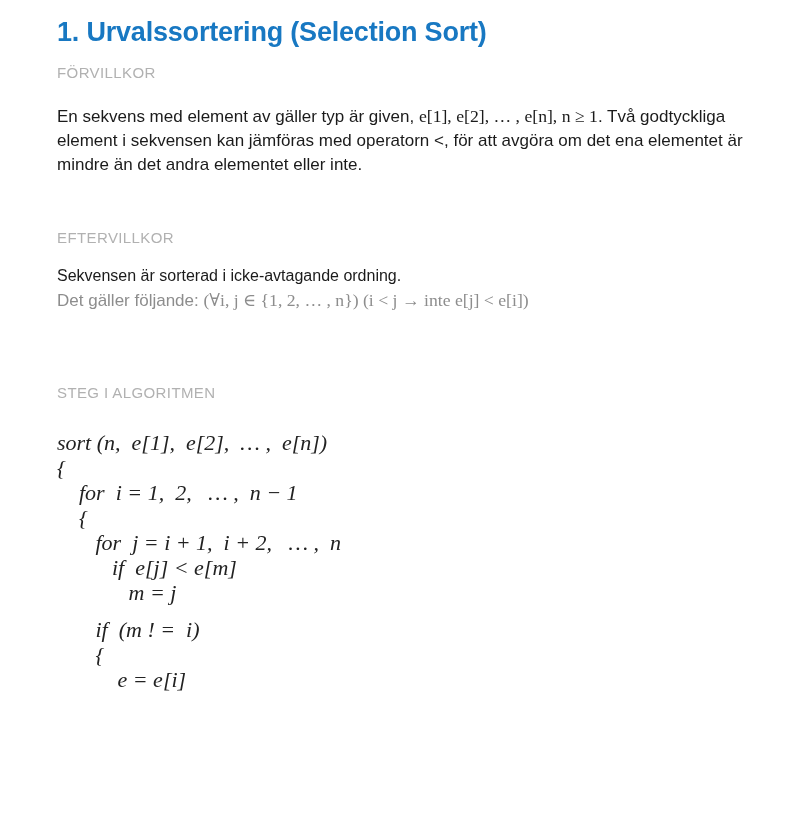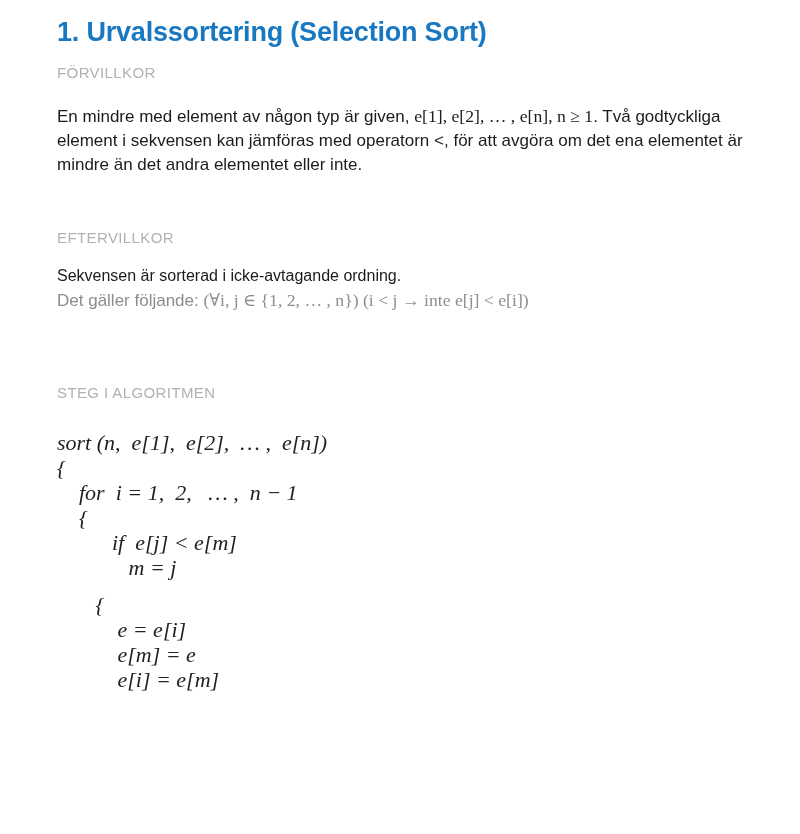"En mindre med element av" span { text: mindre med element av någon -> sekvens med element av gäller }
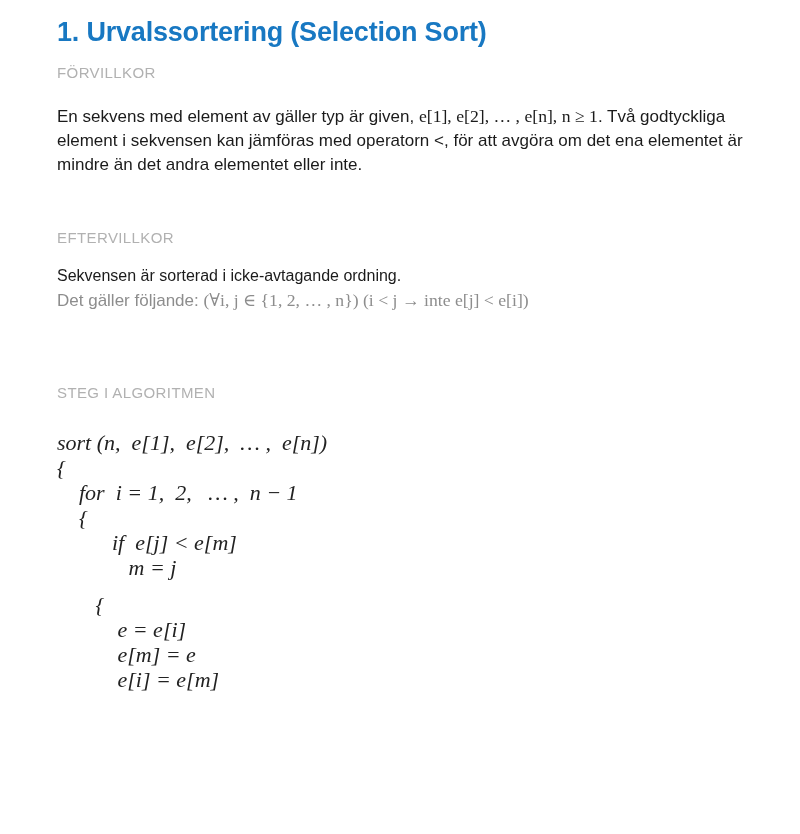"for j = i +" div.code-line { html: none -> <div> for j = i + 1, i + 2, … , n</div> }
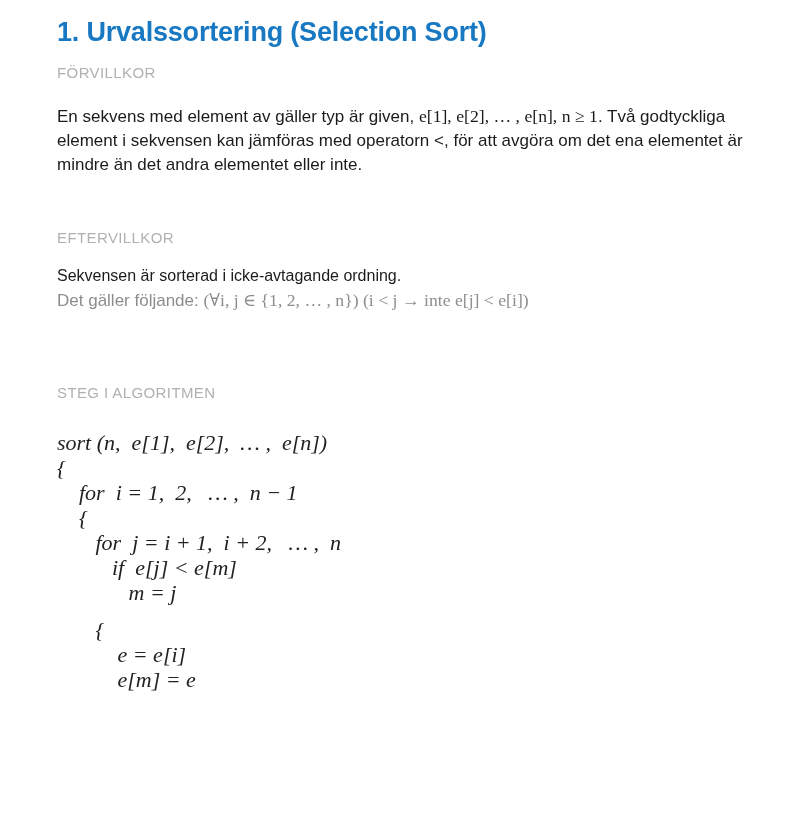"if (m ! = i)" div.code-line { html: none -> <div> if (m ! = i)</div> }
